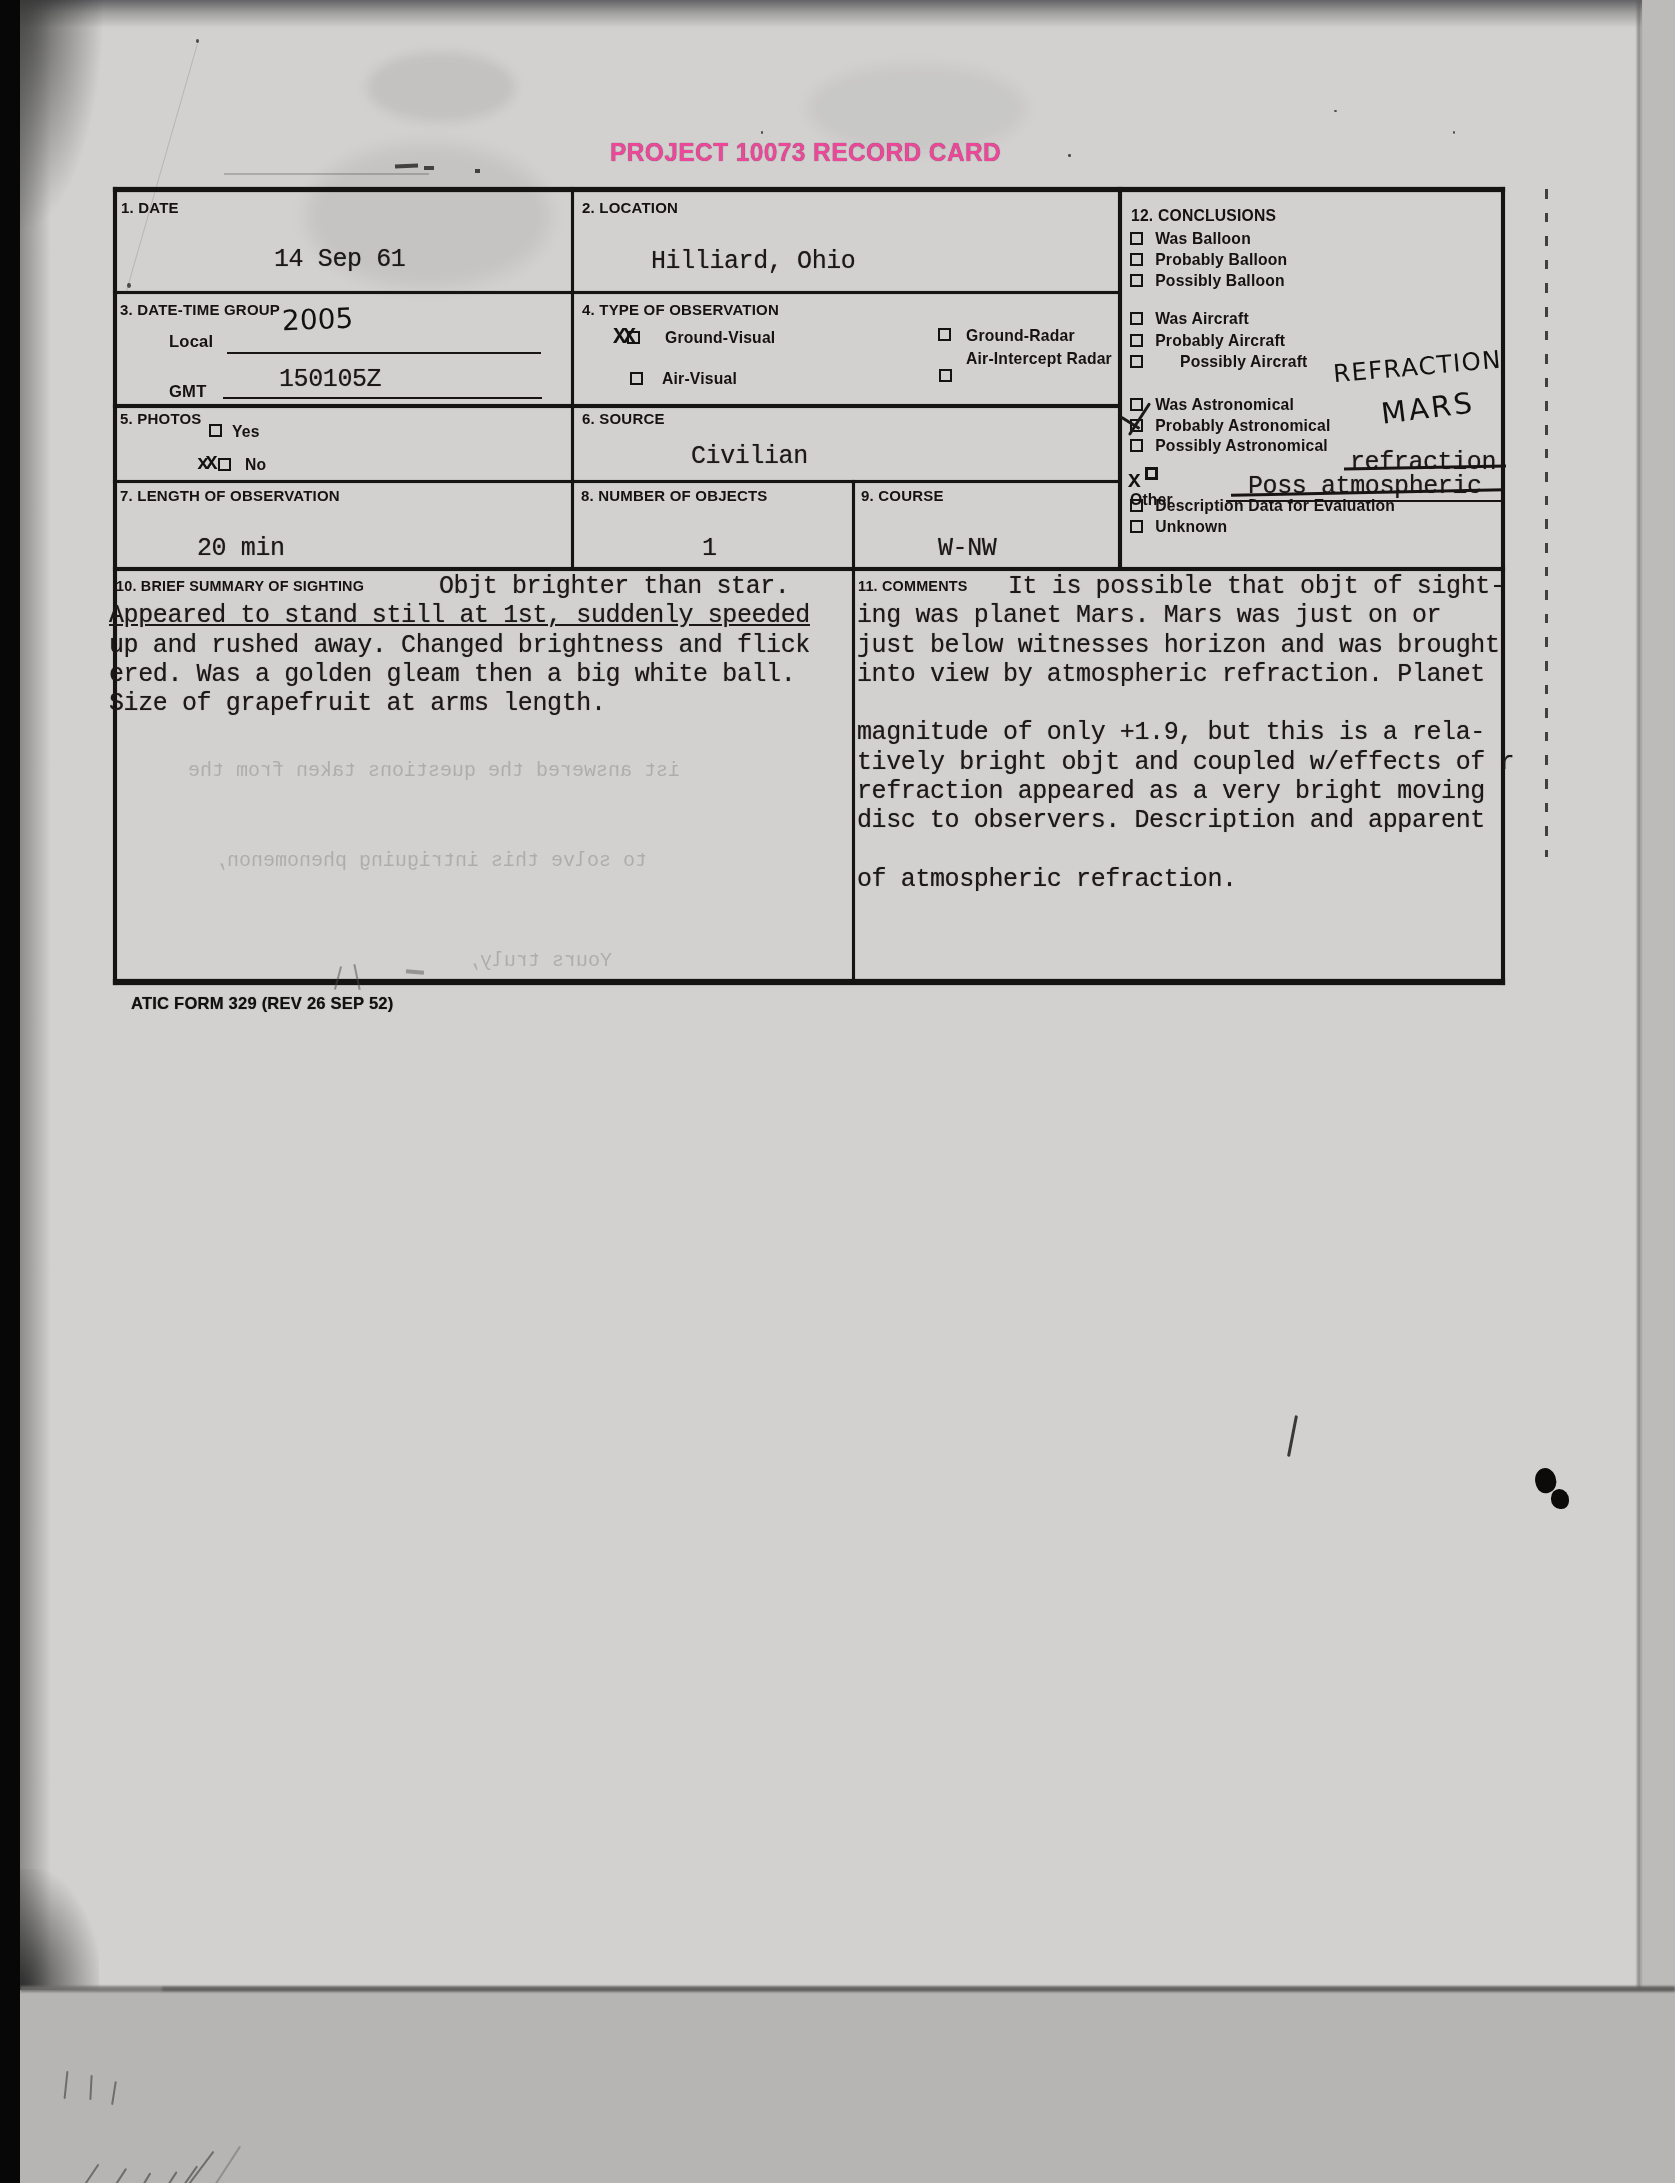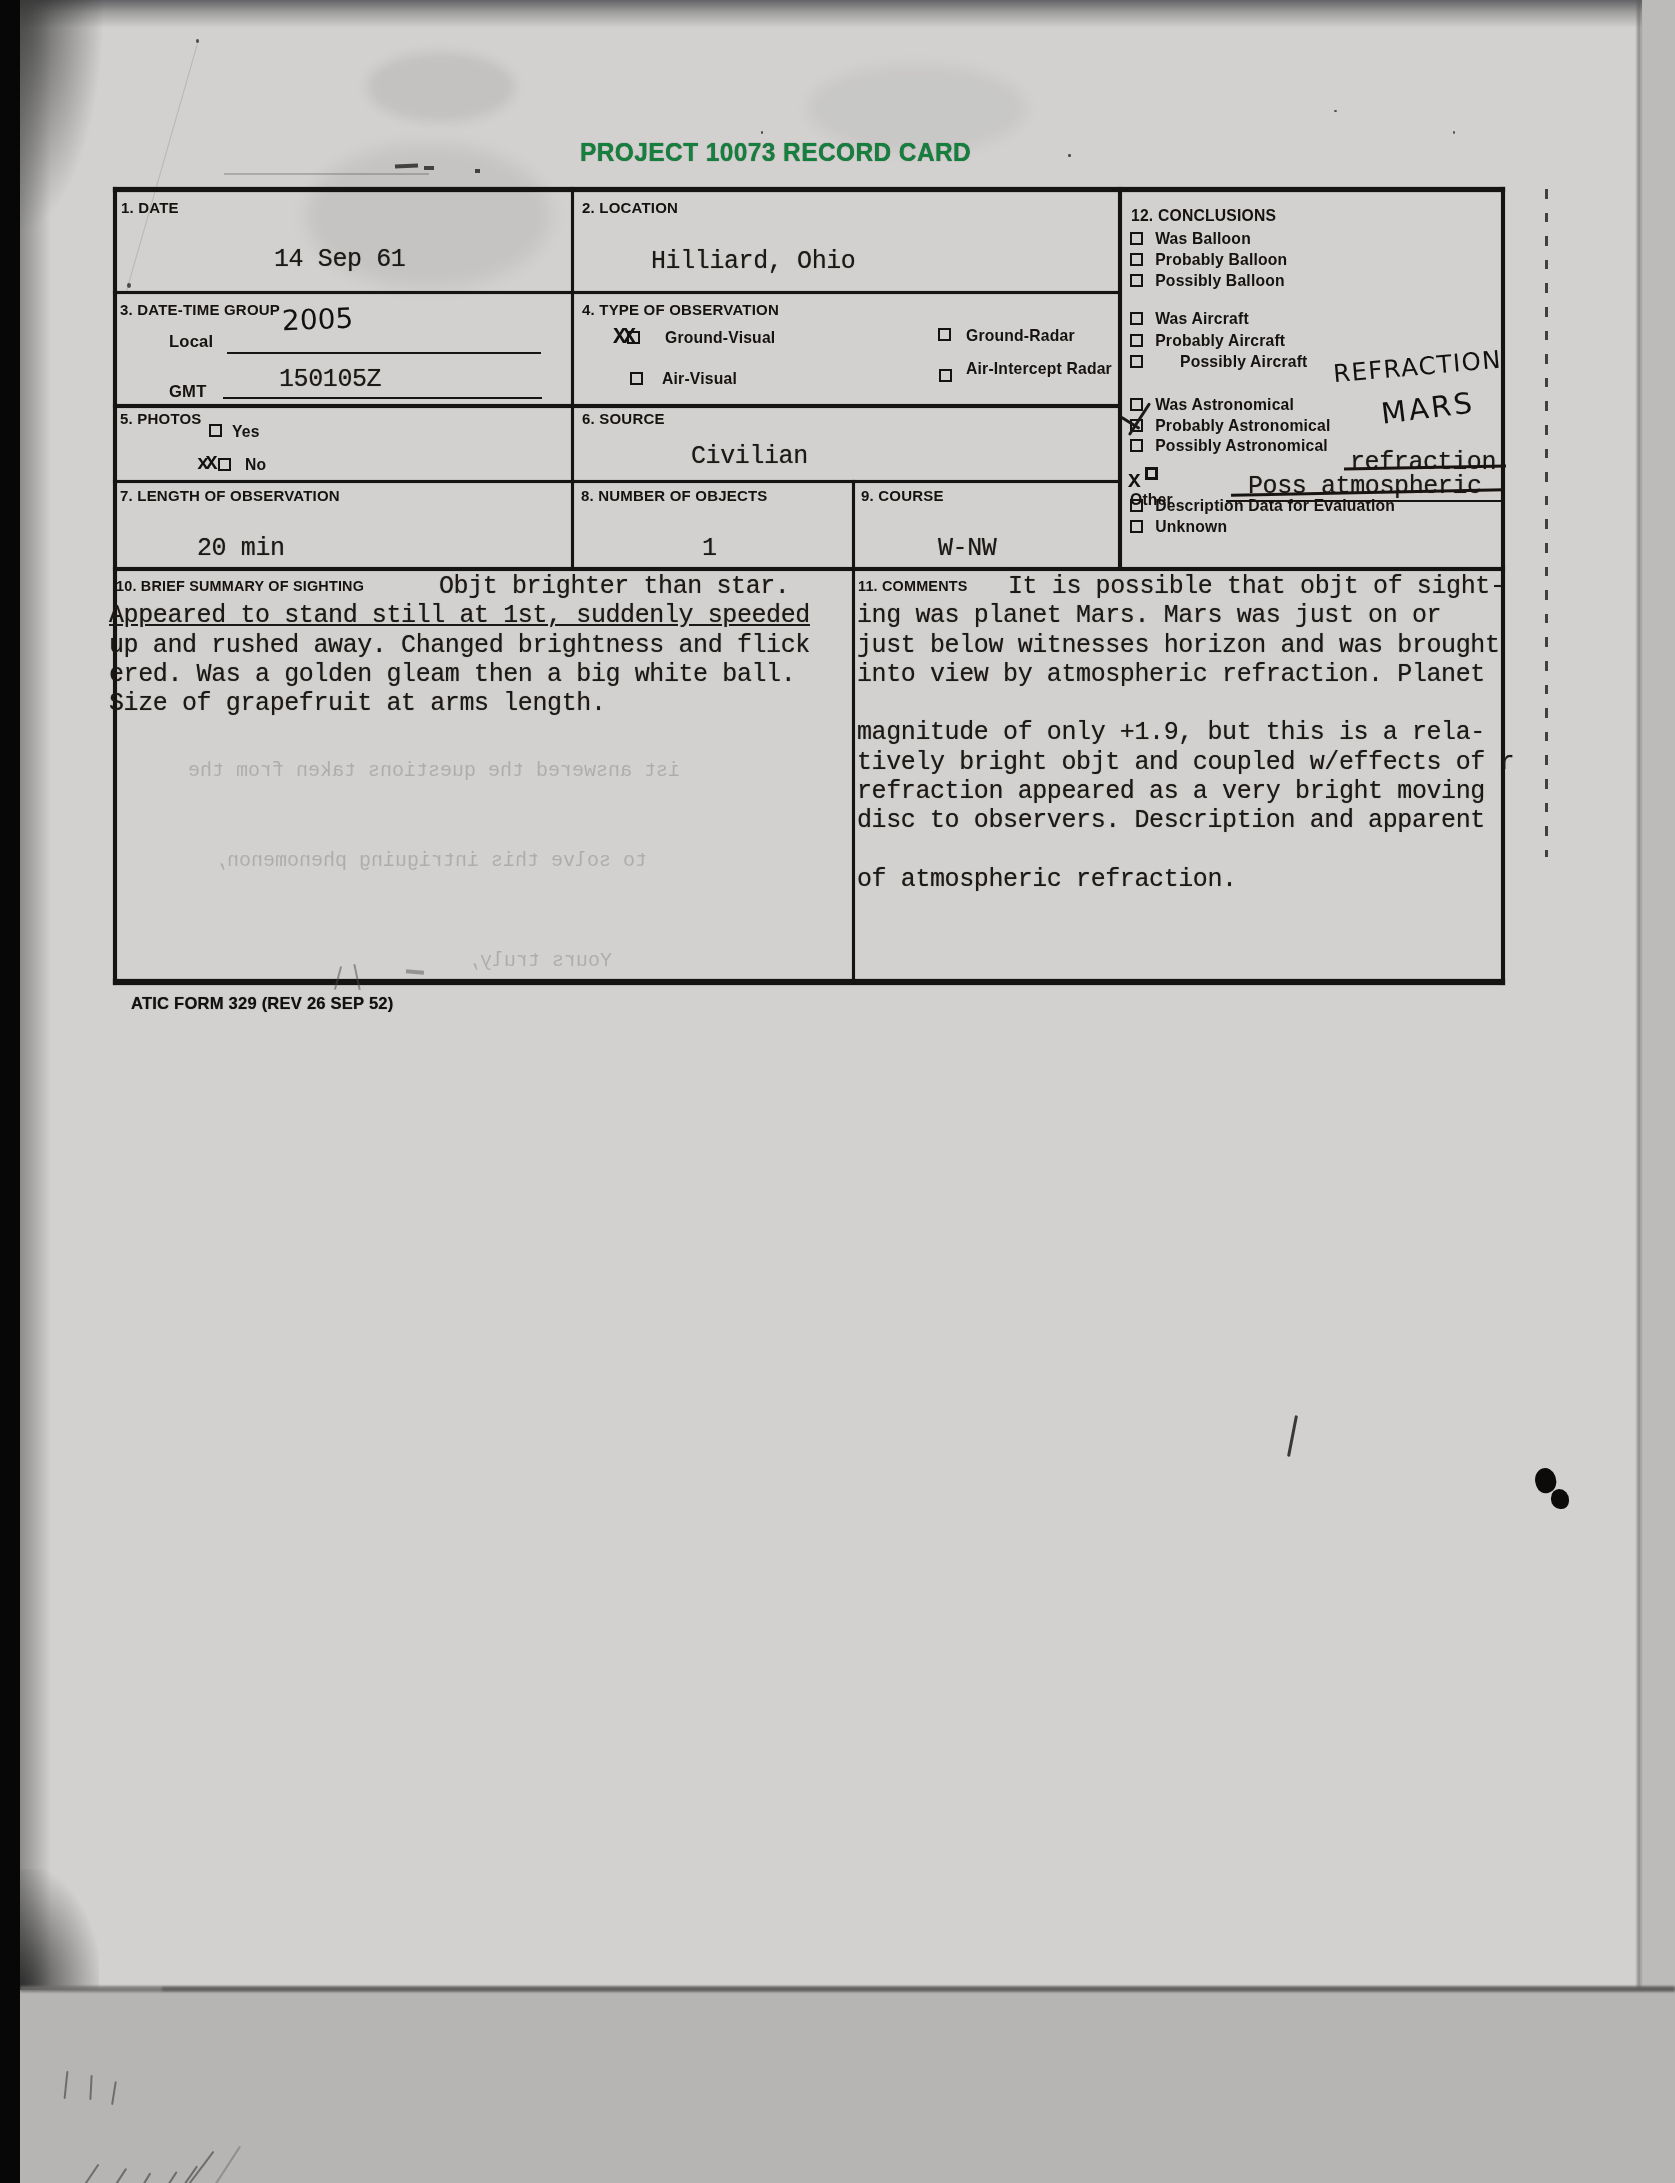"PROJECT 10073 RECORD CARD" div.abs { color: #15803d -> #ec4899; left: 580px -> 610px }
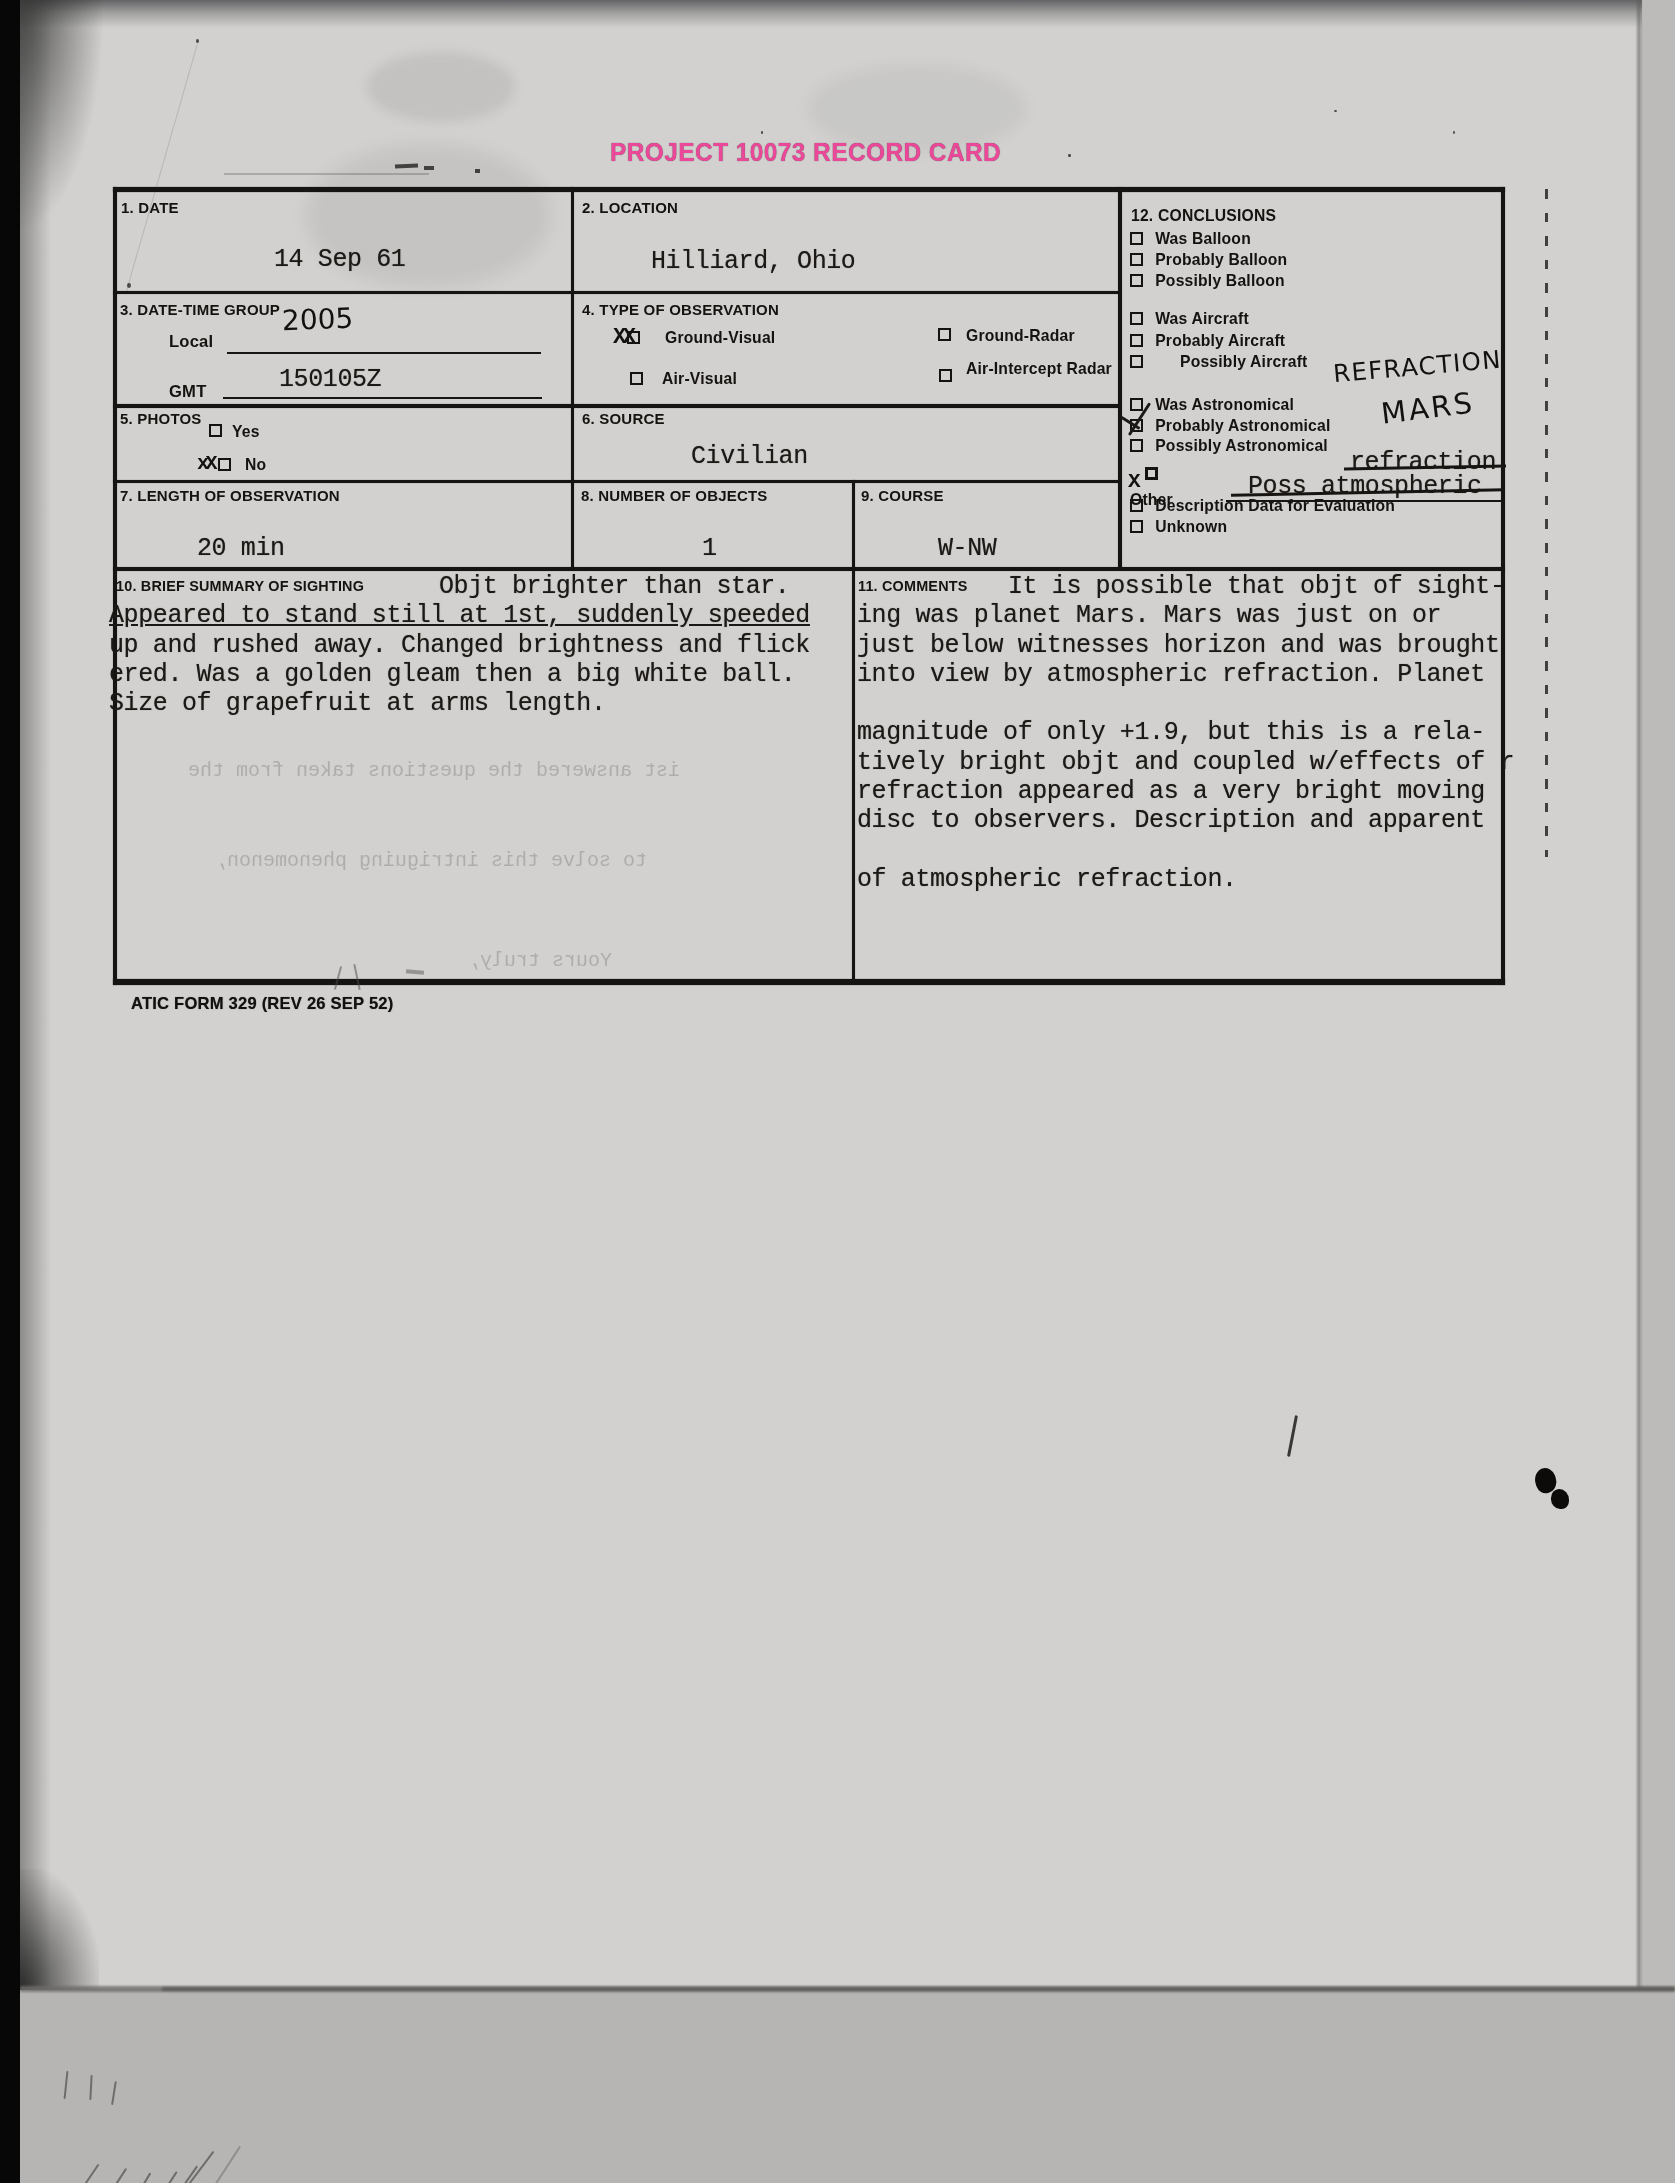"Air-Intercept Radar" div.abs { top: 361px -> 351px }
